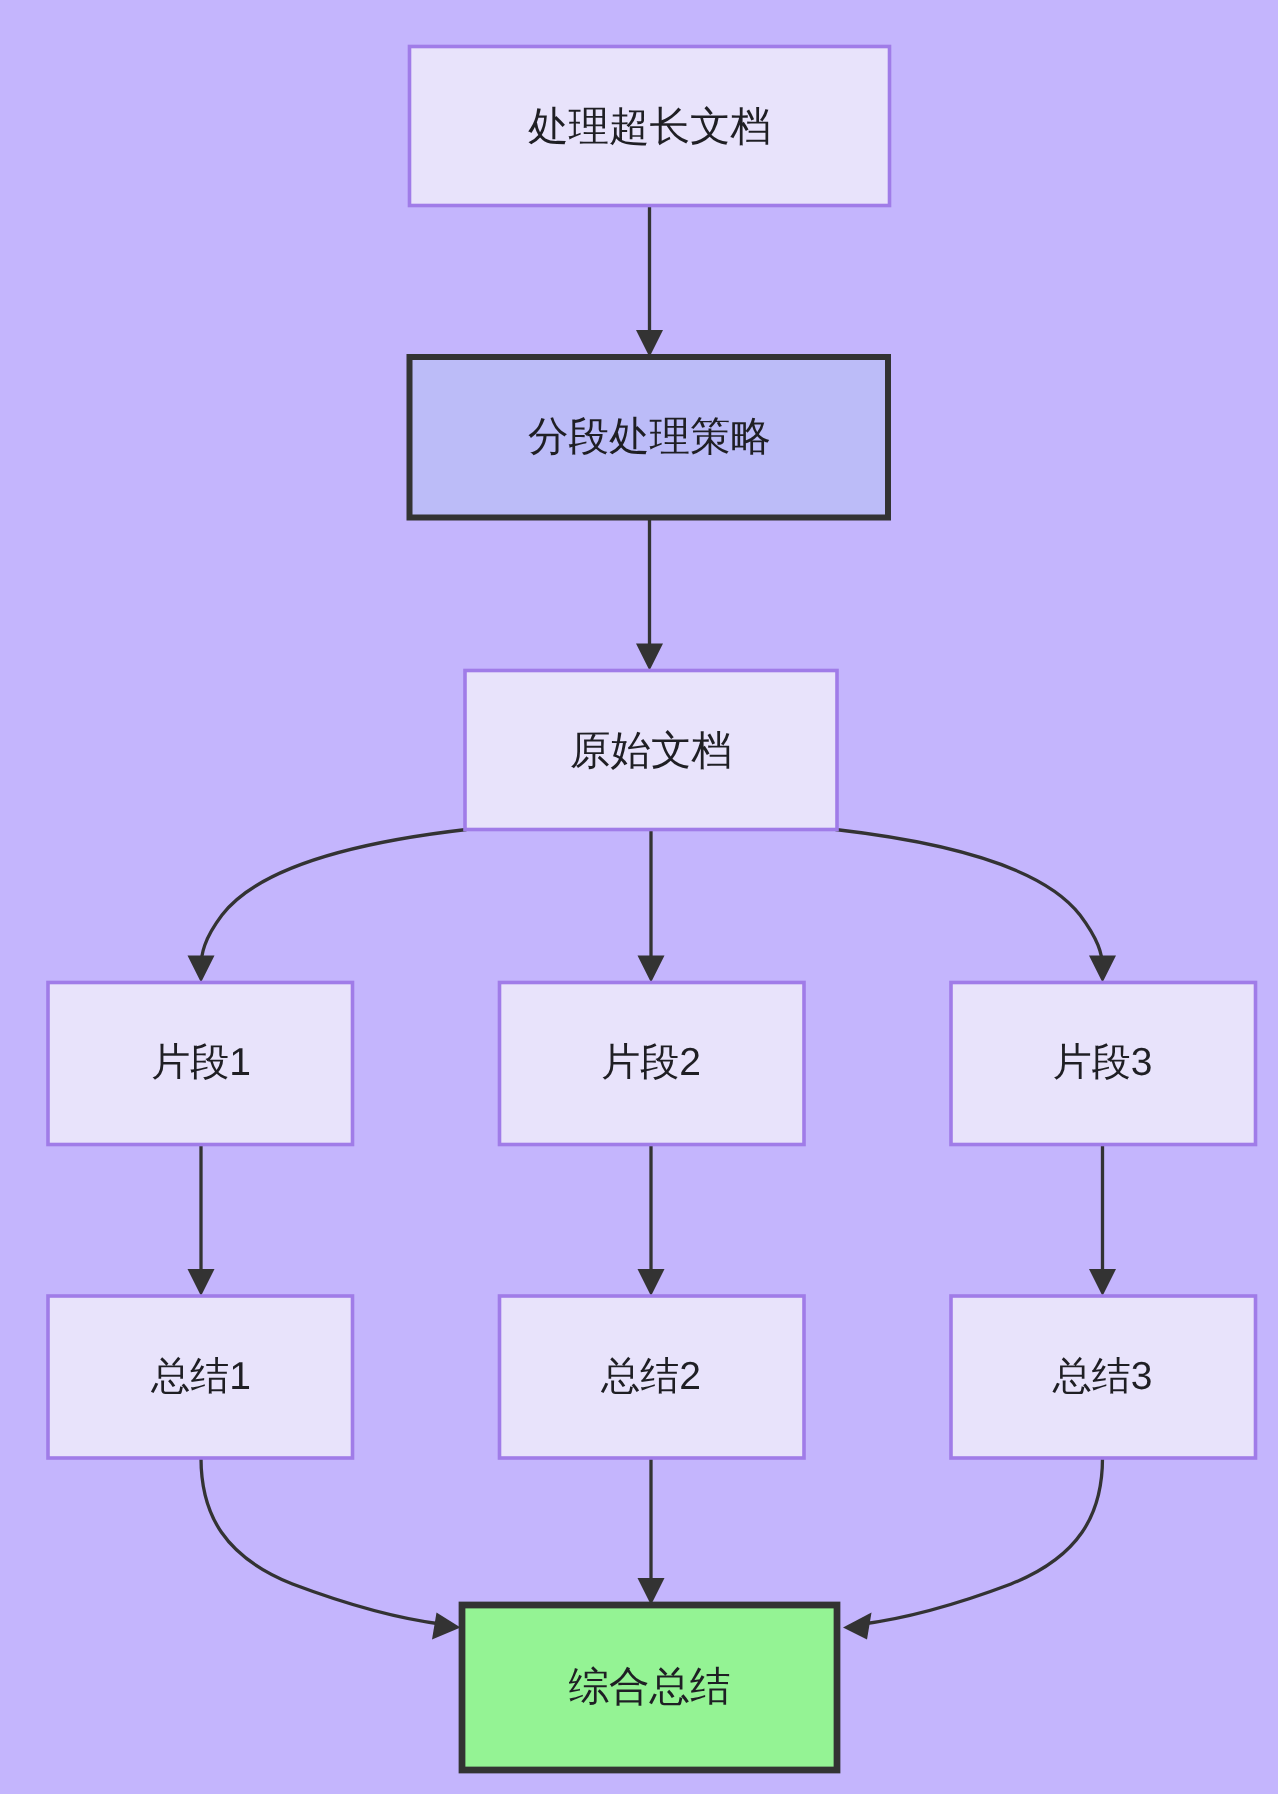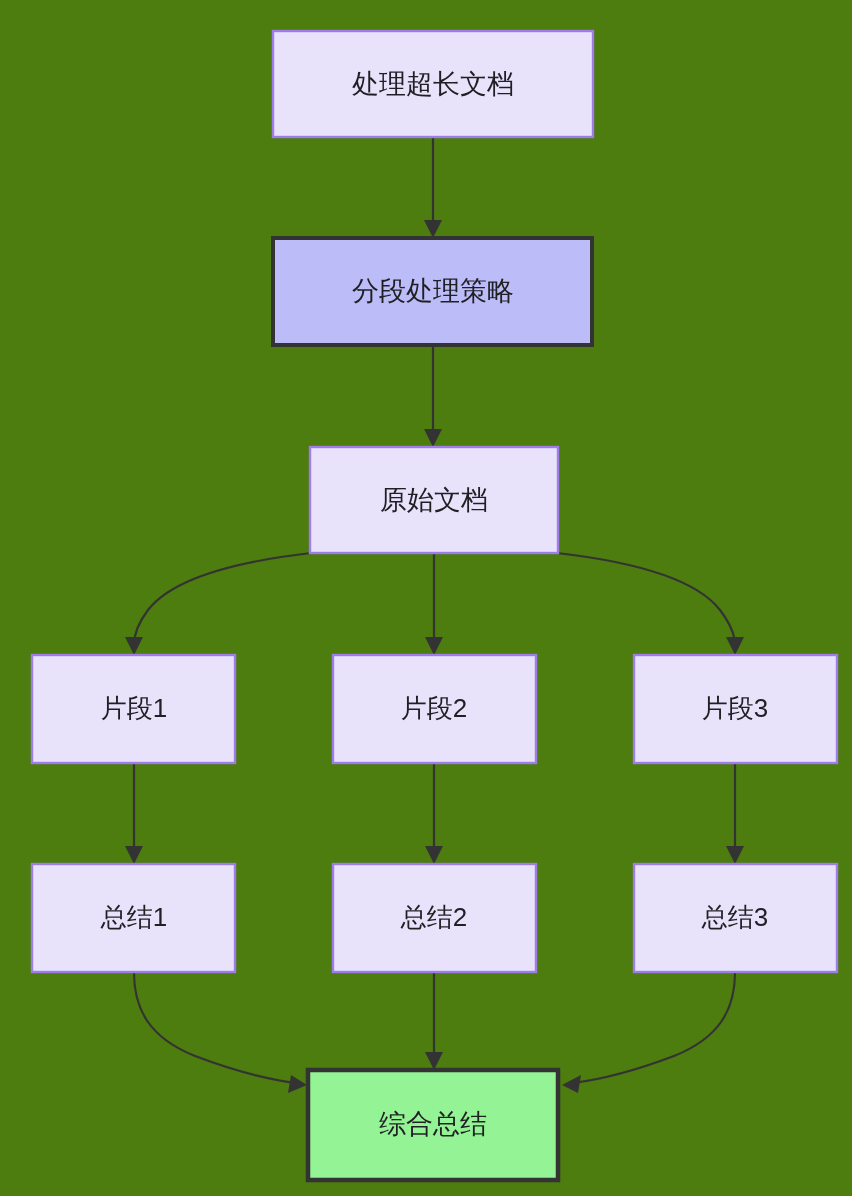"处理超长文档" #diagram-root { background: #4d7c0f -> #c4b5fd }
